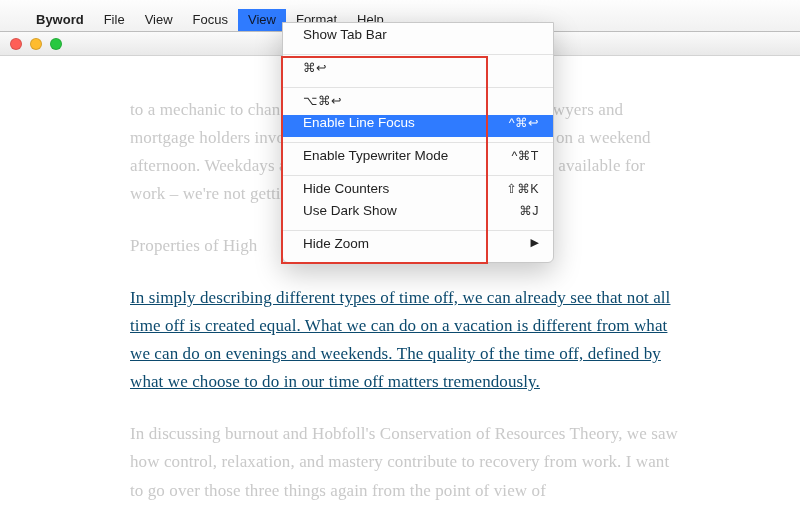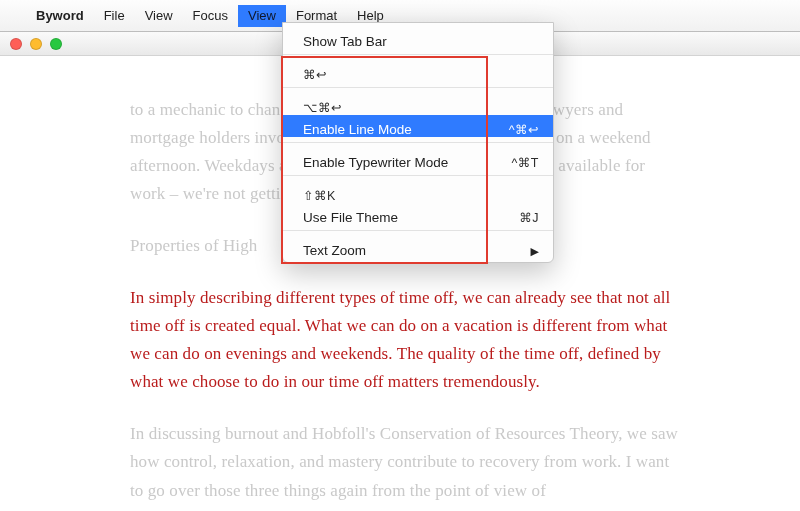"Byword" .menubar { align-items: center -> flex-end }
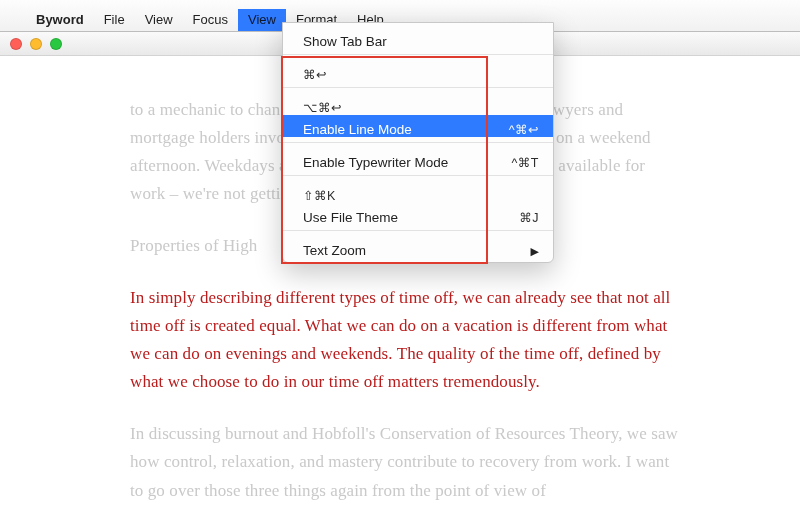"Show Tab Bar" .dropdown .row { align-items: flex-end -> flex-start }
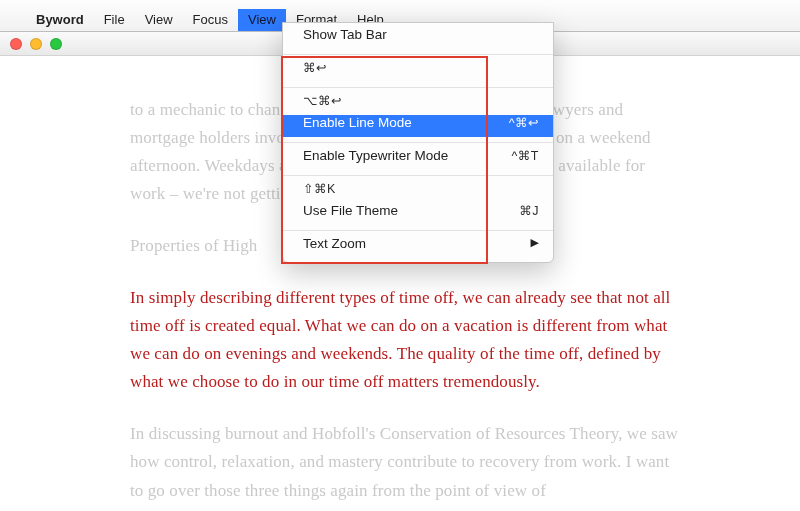"Enable Line Mode" span.label { text: Mode -> Focus }
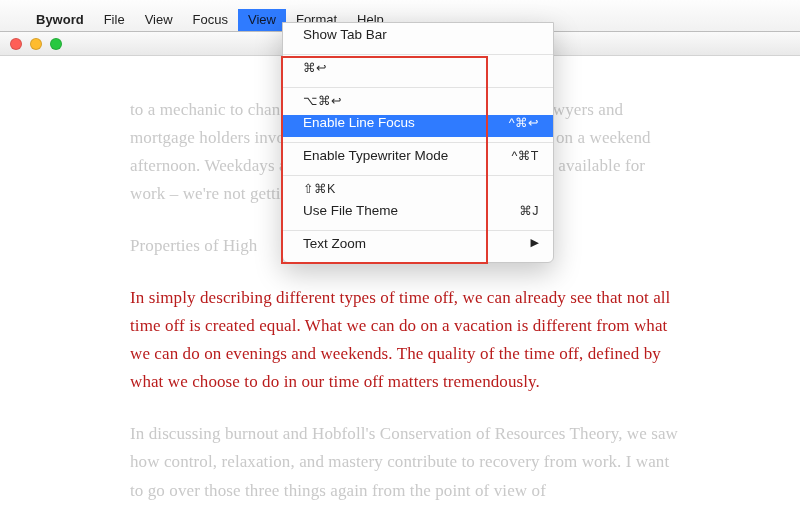"Hide Counters" span.label { html: none -> <span>Hide Counters</span> }
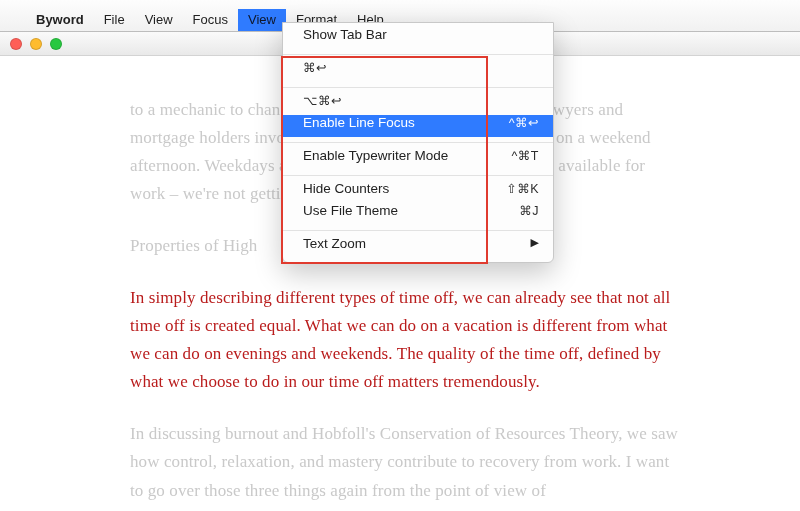"Use File Theme" span.label { text: File Theme -> Dark Show }
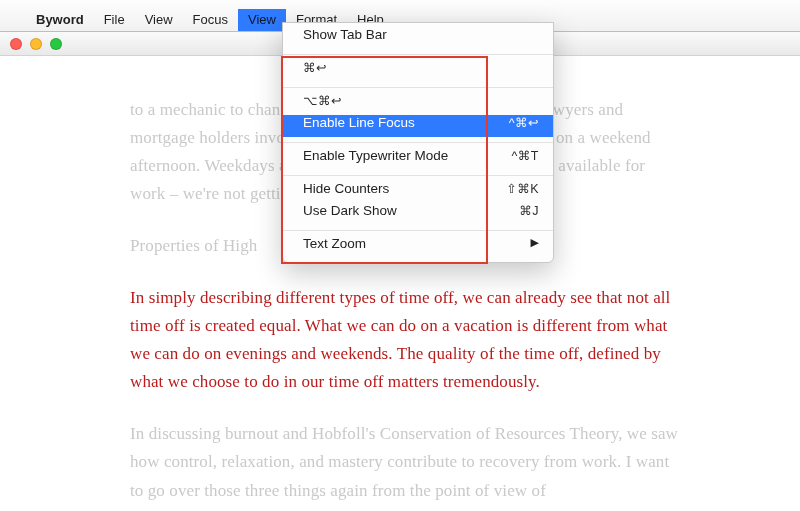"Text Zoom" span.label { text: Text -> Hide }
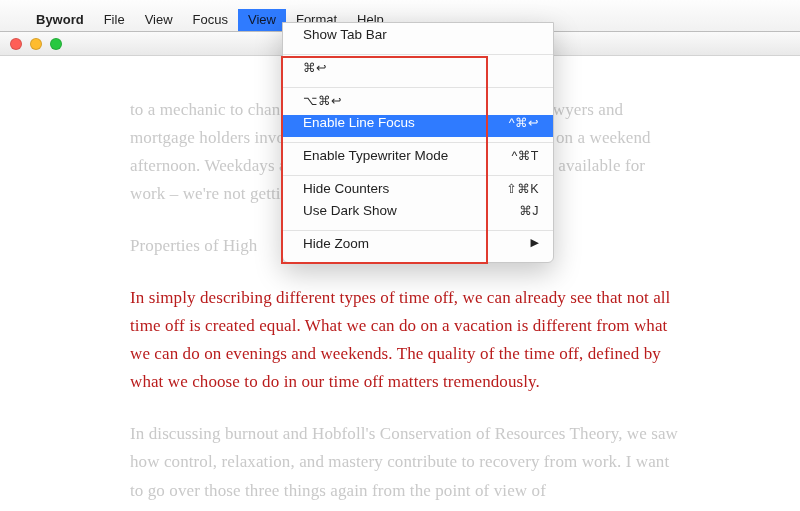"In simply describing different types" .document .focus { color: #b91c1c -> #0c4a6e; text-decoration: none -> underline }
